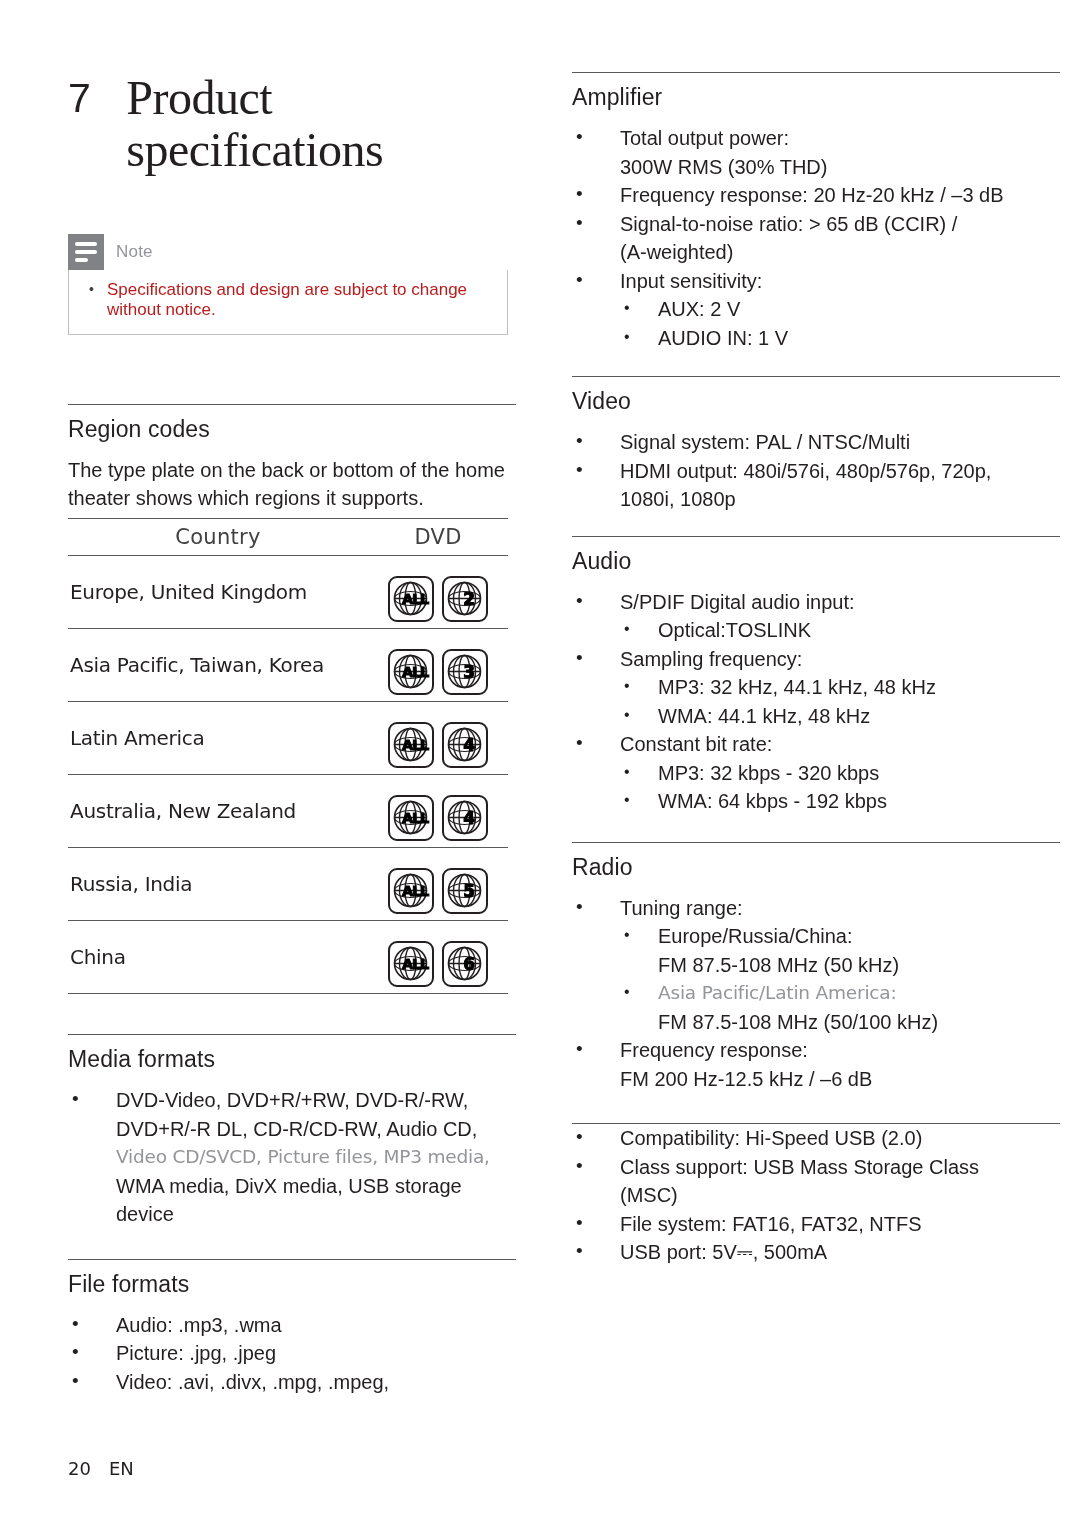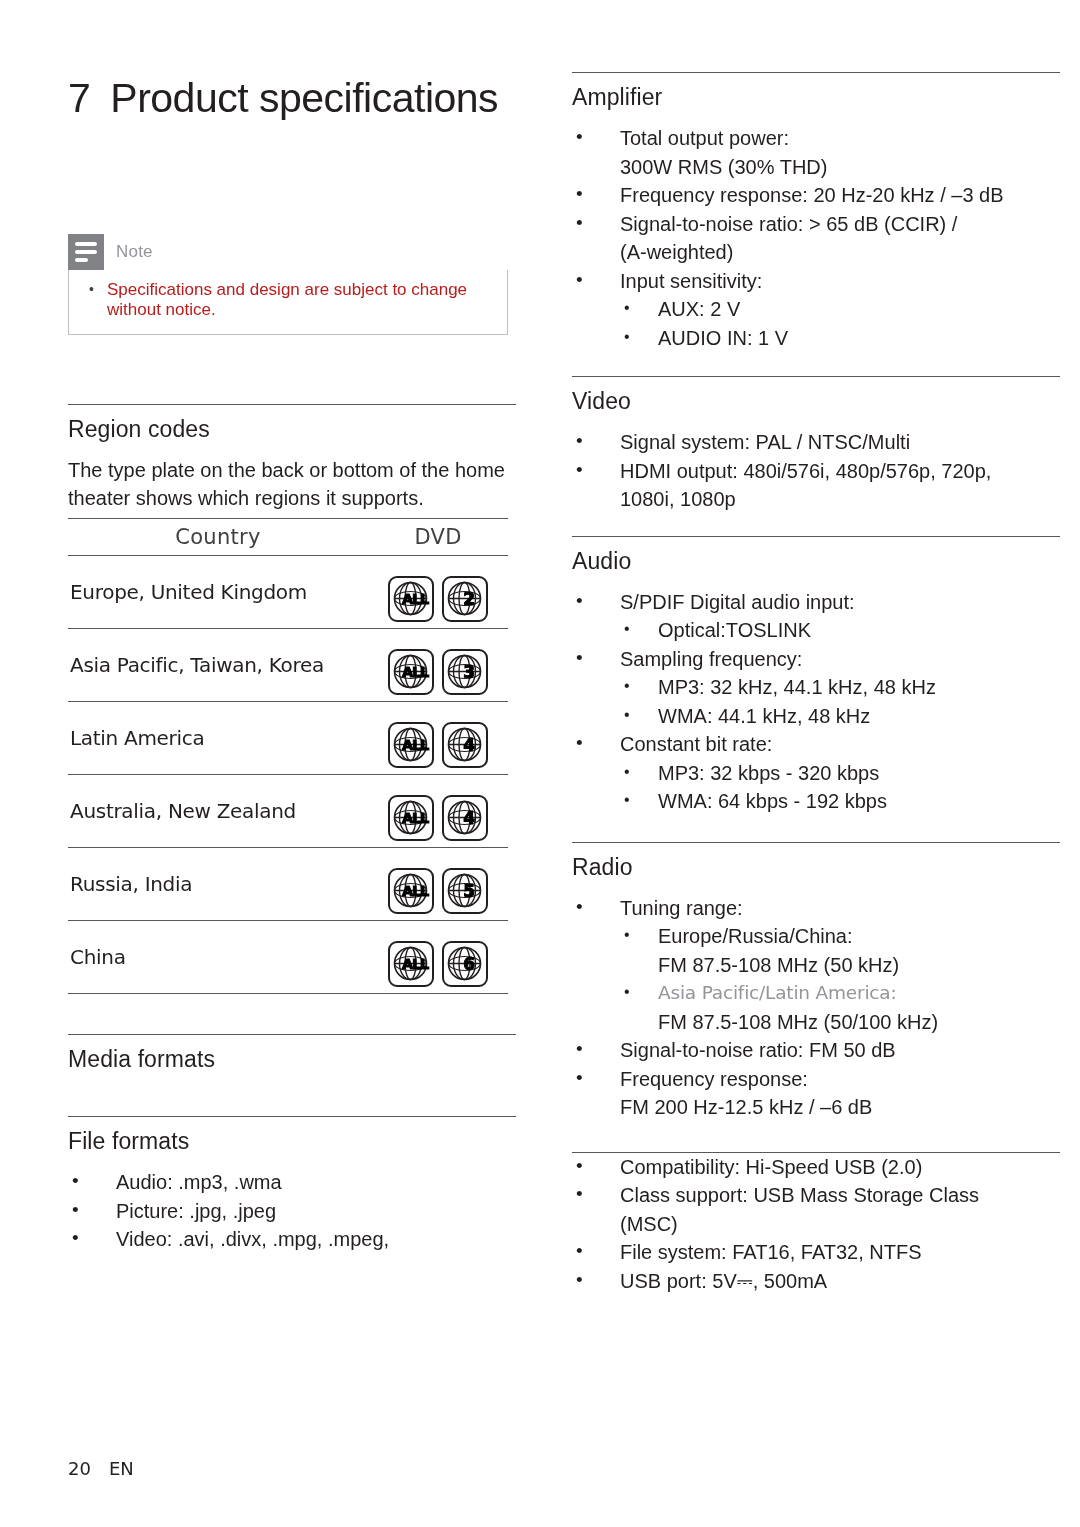"Product specifications" .chapter-title { font-family: none -> Liberation Serif, serif; font-size: 41px -> 48px; margin-left: 12px -> 28px }
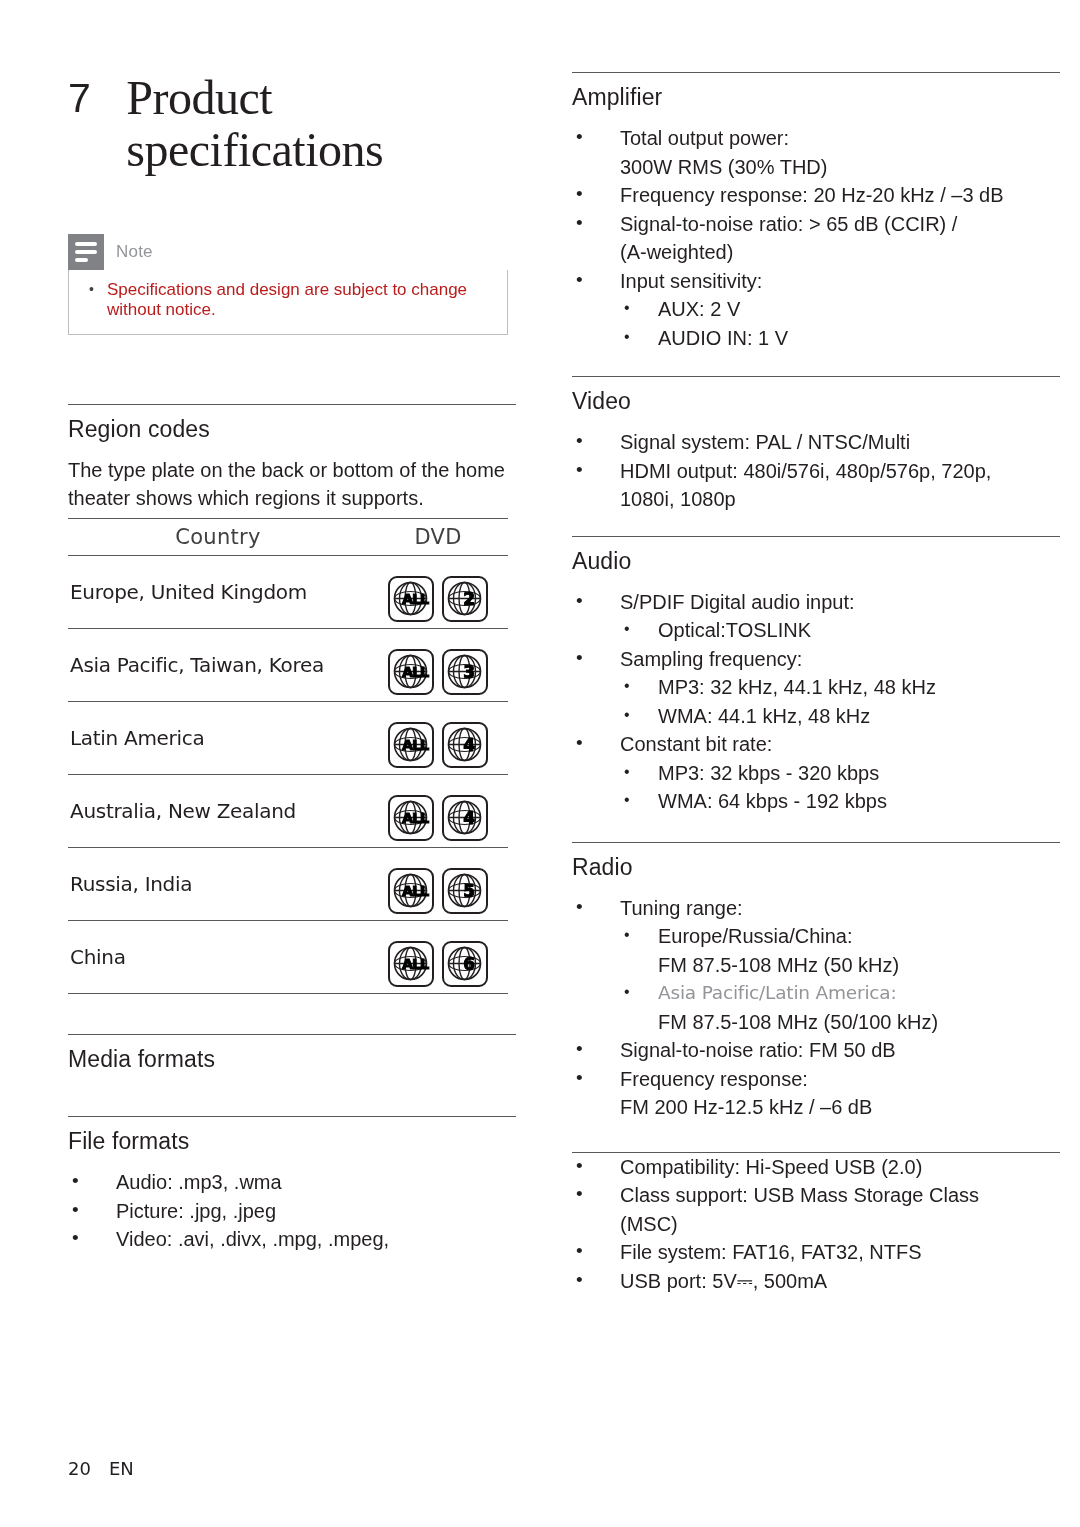"Signal-to-noise ratio: FM 50 dB" li { html: <li>Signal-to-noise ratio: FM 50 dB</li> -> none }
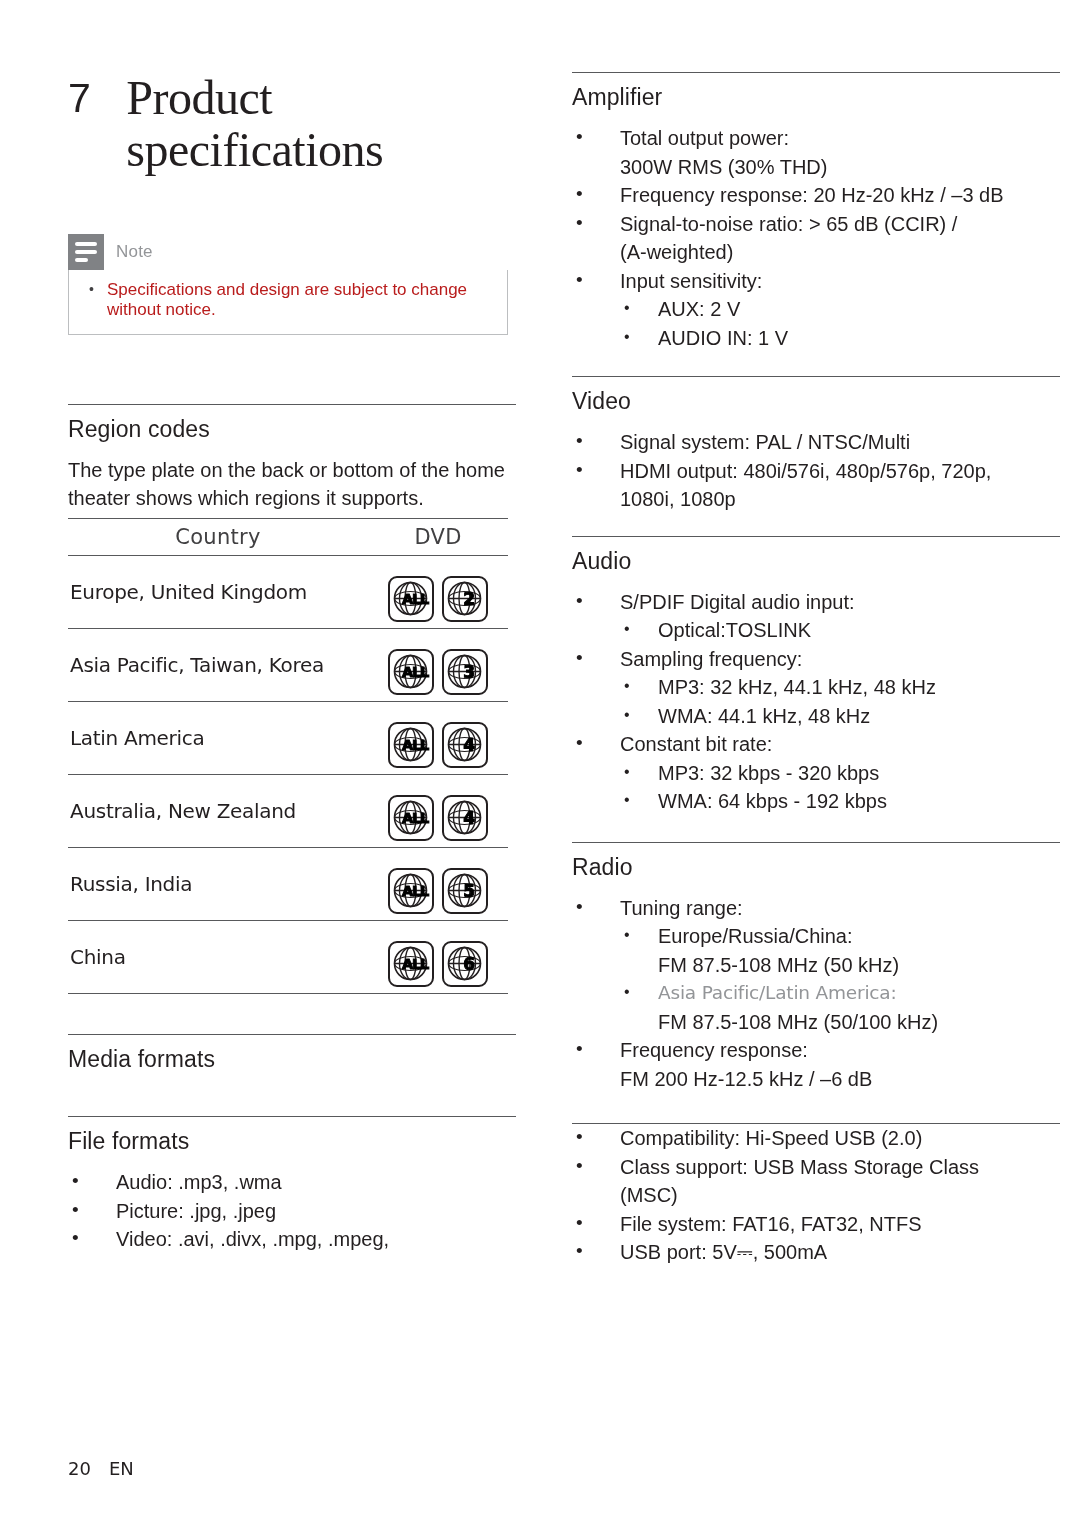"DVD-Video, DVD+R/+RW, DVD-R/-RW," ul.bul { html: none -> <ul> <li> <span>DVD-Video, DVD+R/+RW, DVD-R/-RW,</span> <span>DVD+R/-R DL, CD-R/CD-RW, Audio CD,</span> <span>Video CD/SVCD, Picture files, MP3 media,</span> <span>WMA media, DivX media, USB storage</span> <span>device</span> </li> </ul> }
